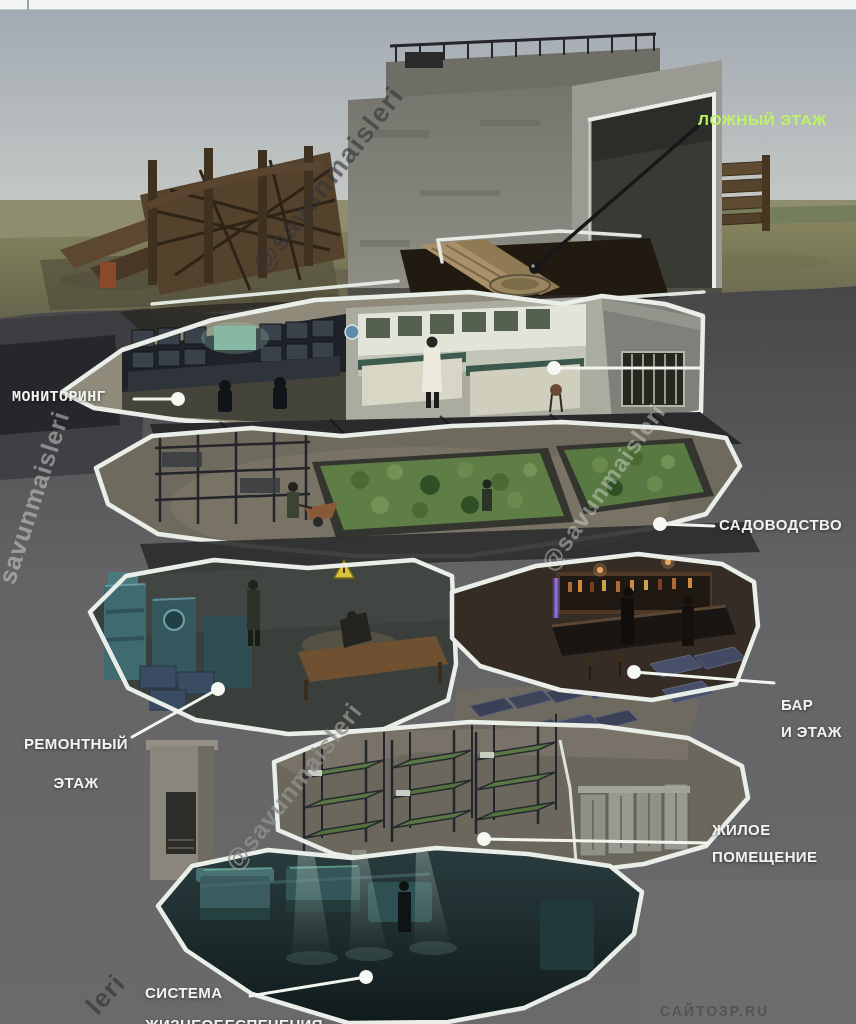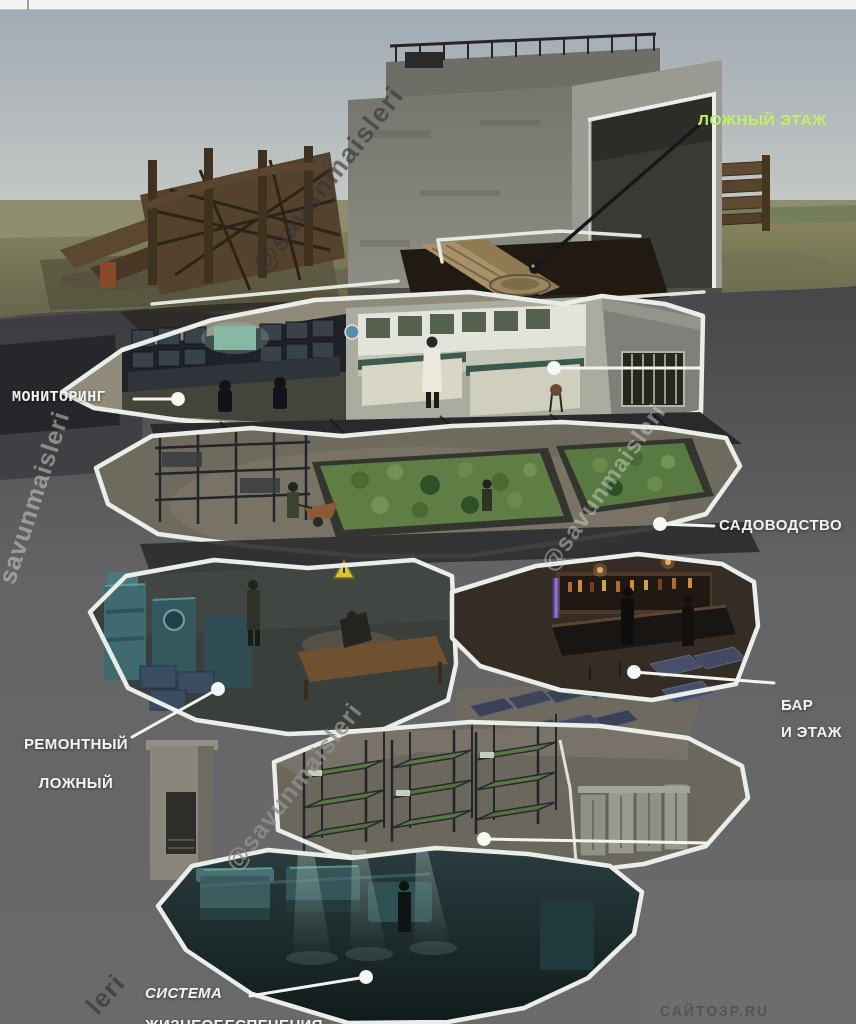"ЛОЖНЫЙ" span.l2 { text: ЛОЖНЫЙ -> ЭТАЖ }
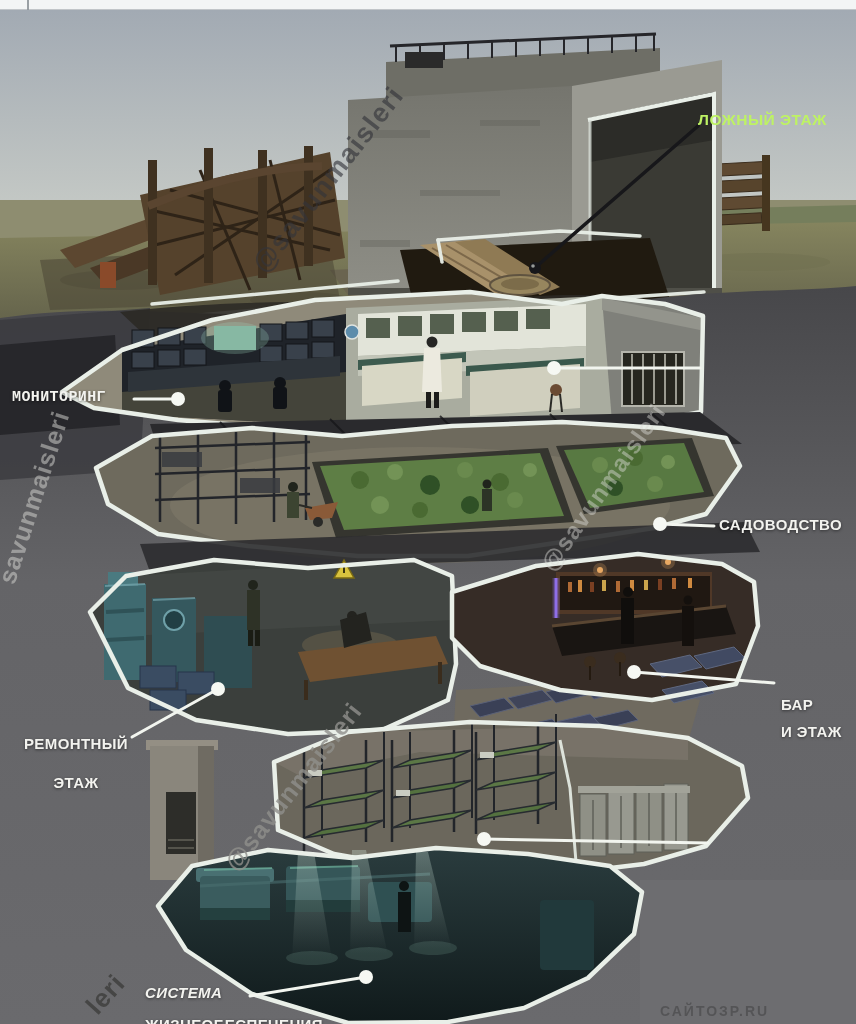"ЖИЛОЕ" div.callout { html: none -> <div> <span>ЖИЛОЕ</span> <span>ПОМЕЩЕНИЕ</span> </div> }
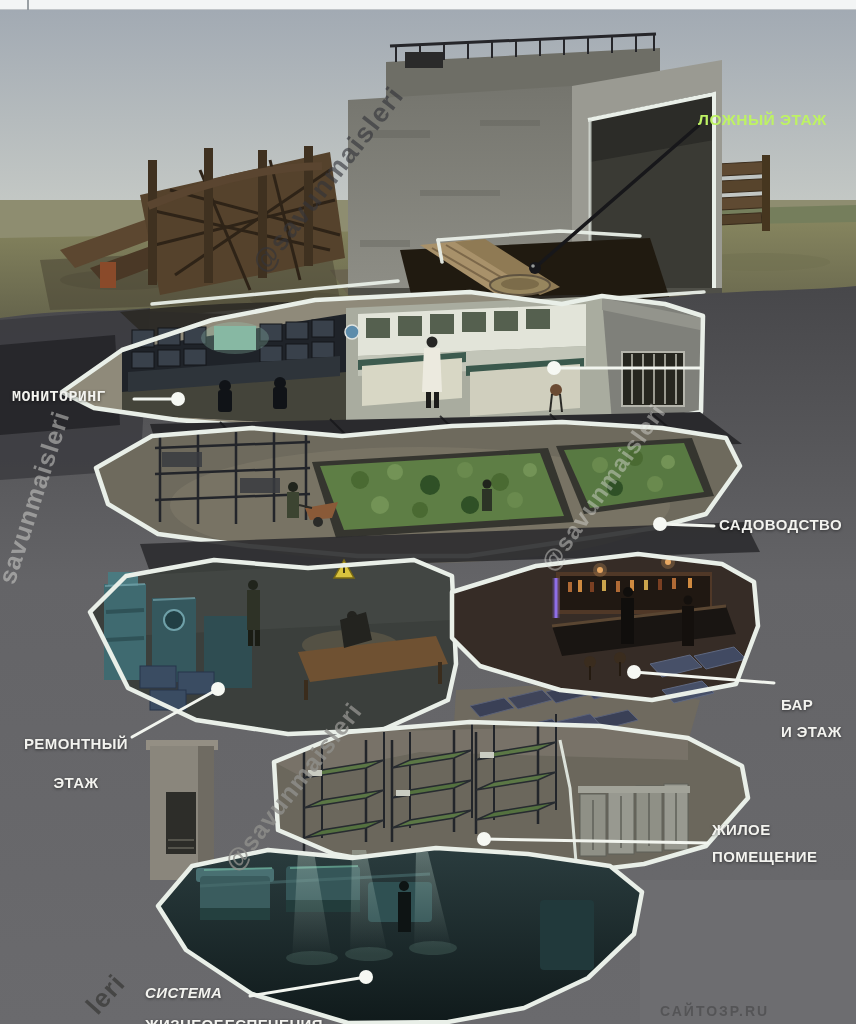"СИСТЕМА" div.callout { font-style: italic -> none }
